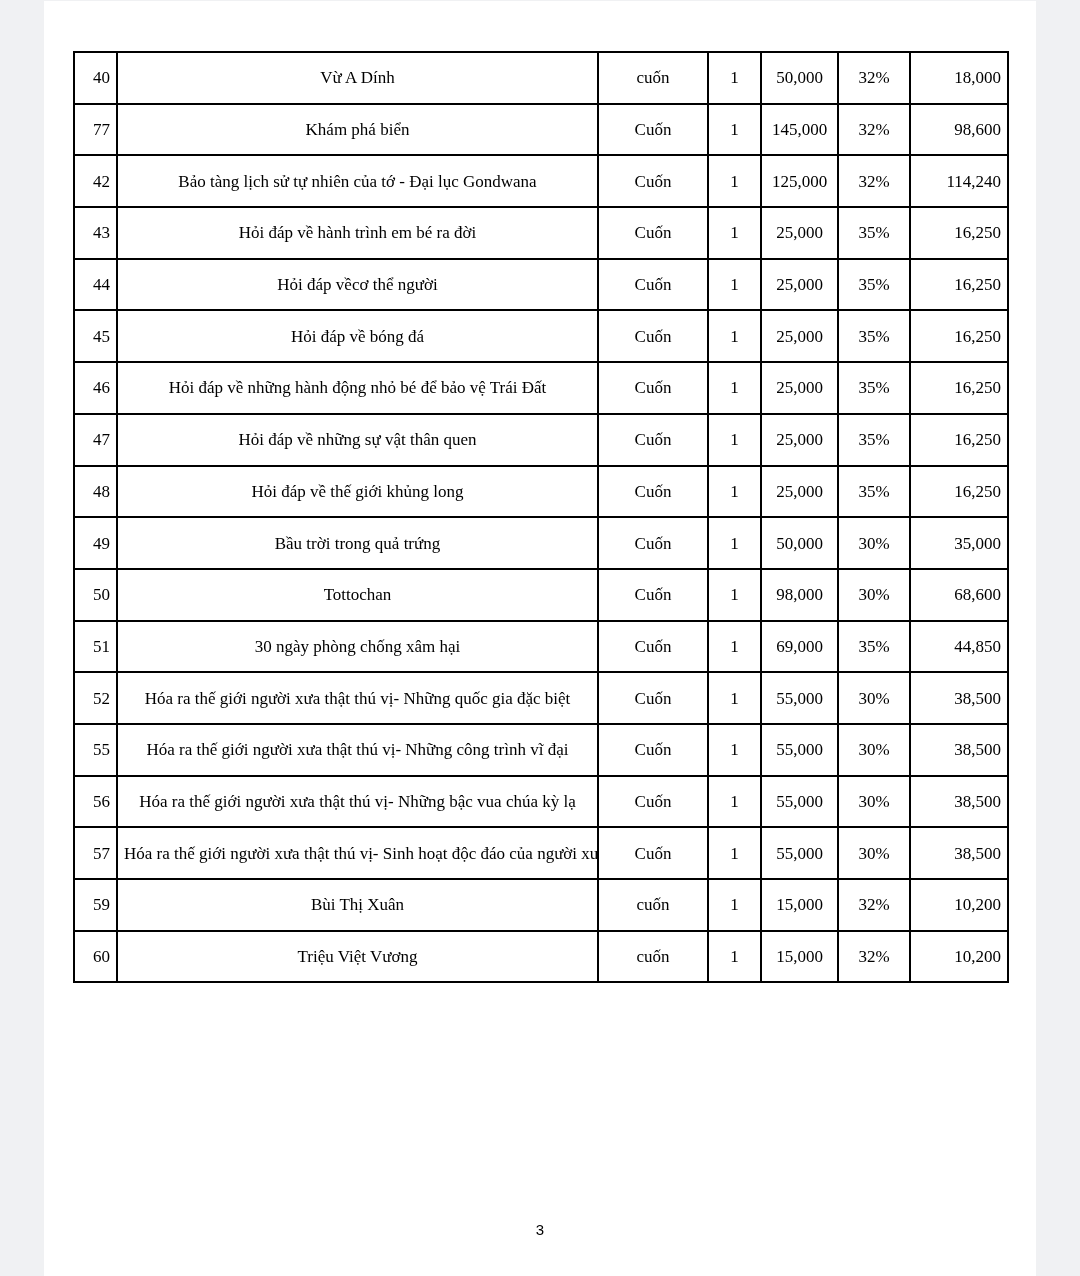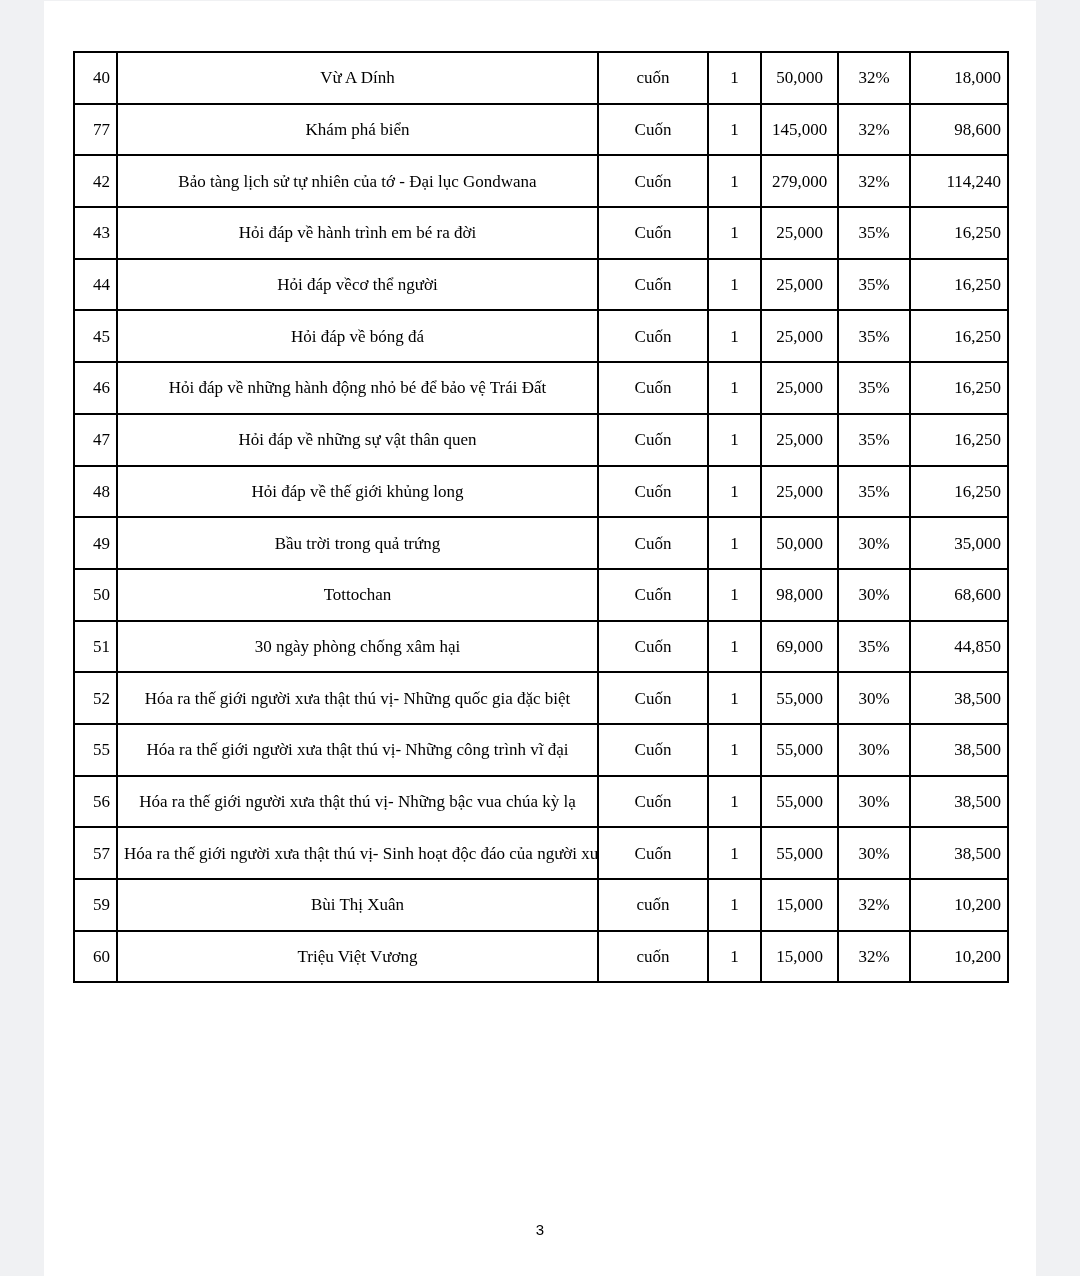"279,000" td.c-price { text: 279,000 -> 125,000 }
